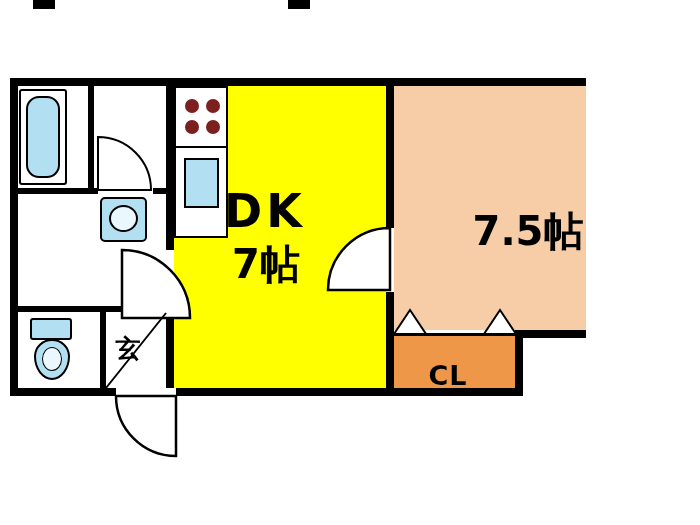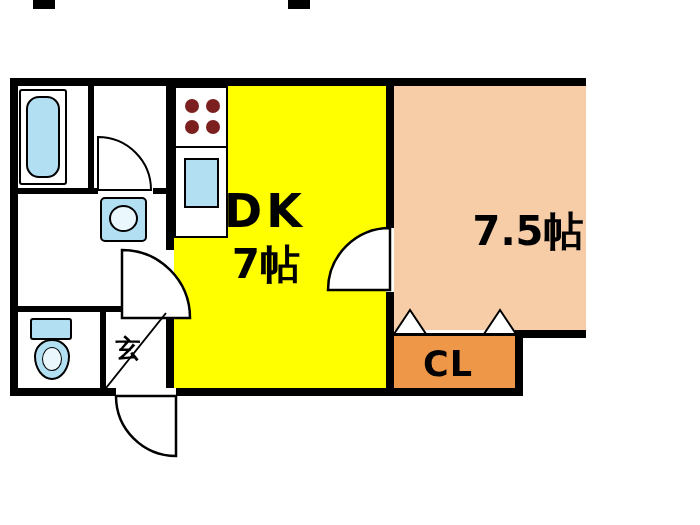"CL" div.label { font-size: 35px -> 27px; top: 347px -> 362px }
